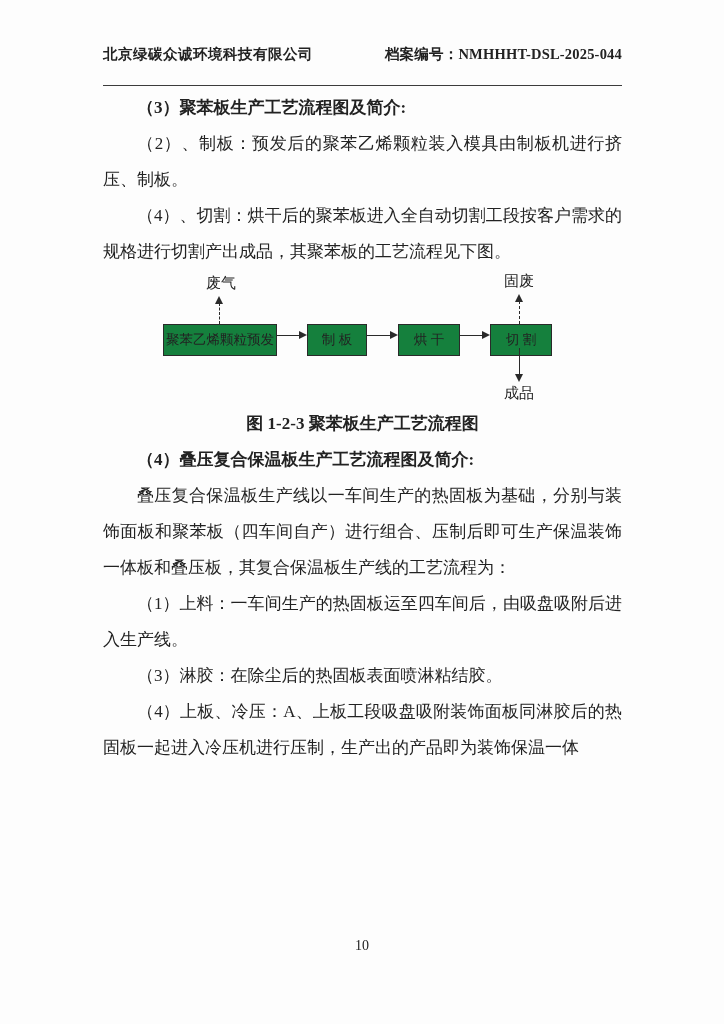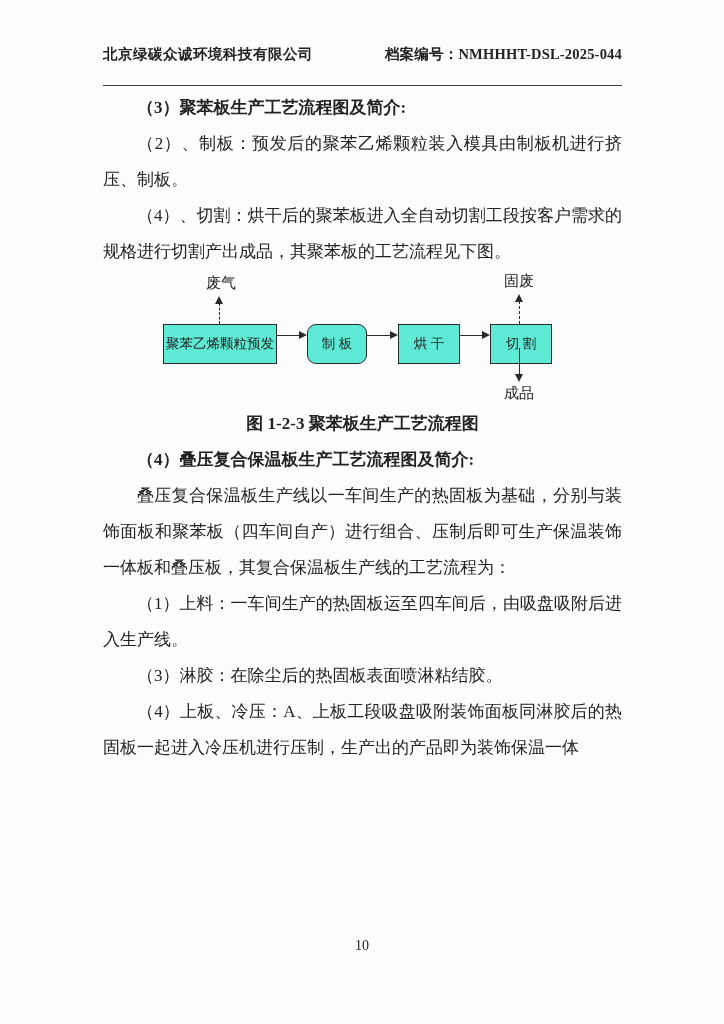"聚苯乙烯颗粒预发" .dbox { background: #5eead4 -> #15803d; height: 40px -> 32px }
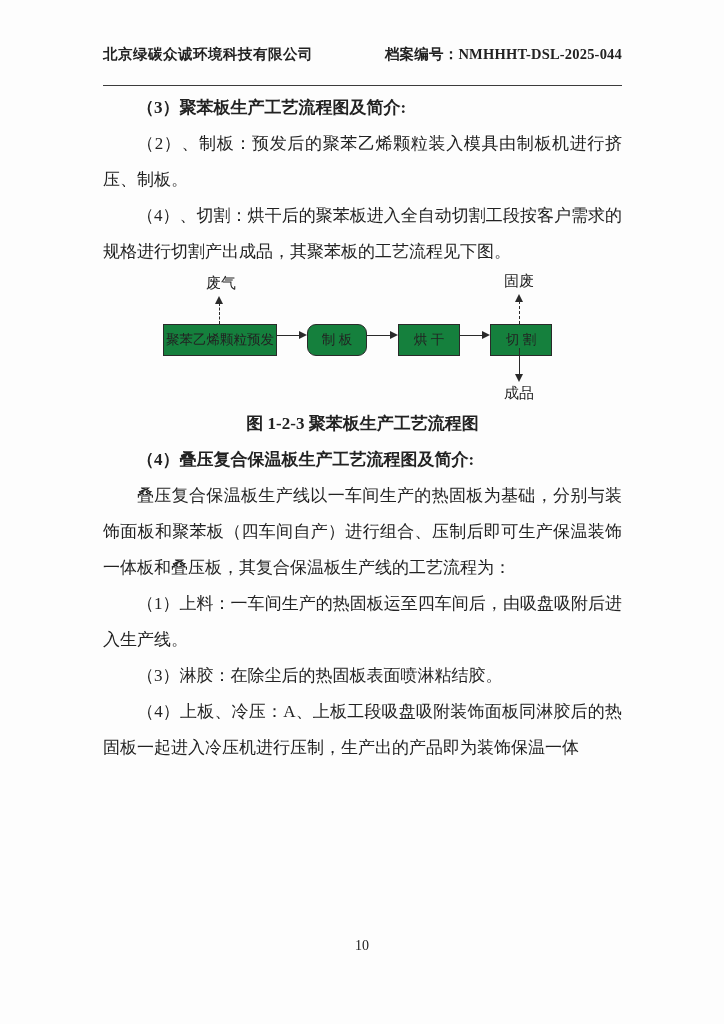"制 板" div.dbox { border-radius: 9px -> none }
